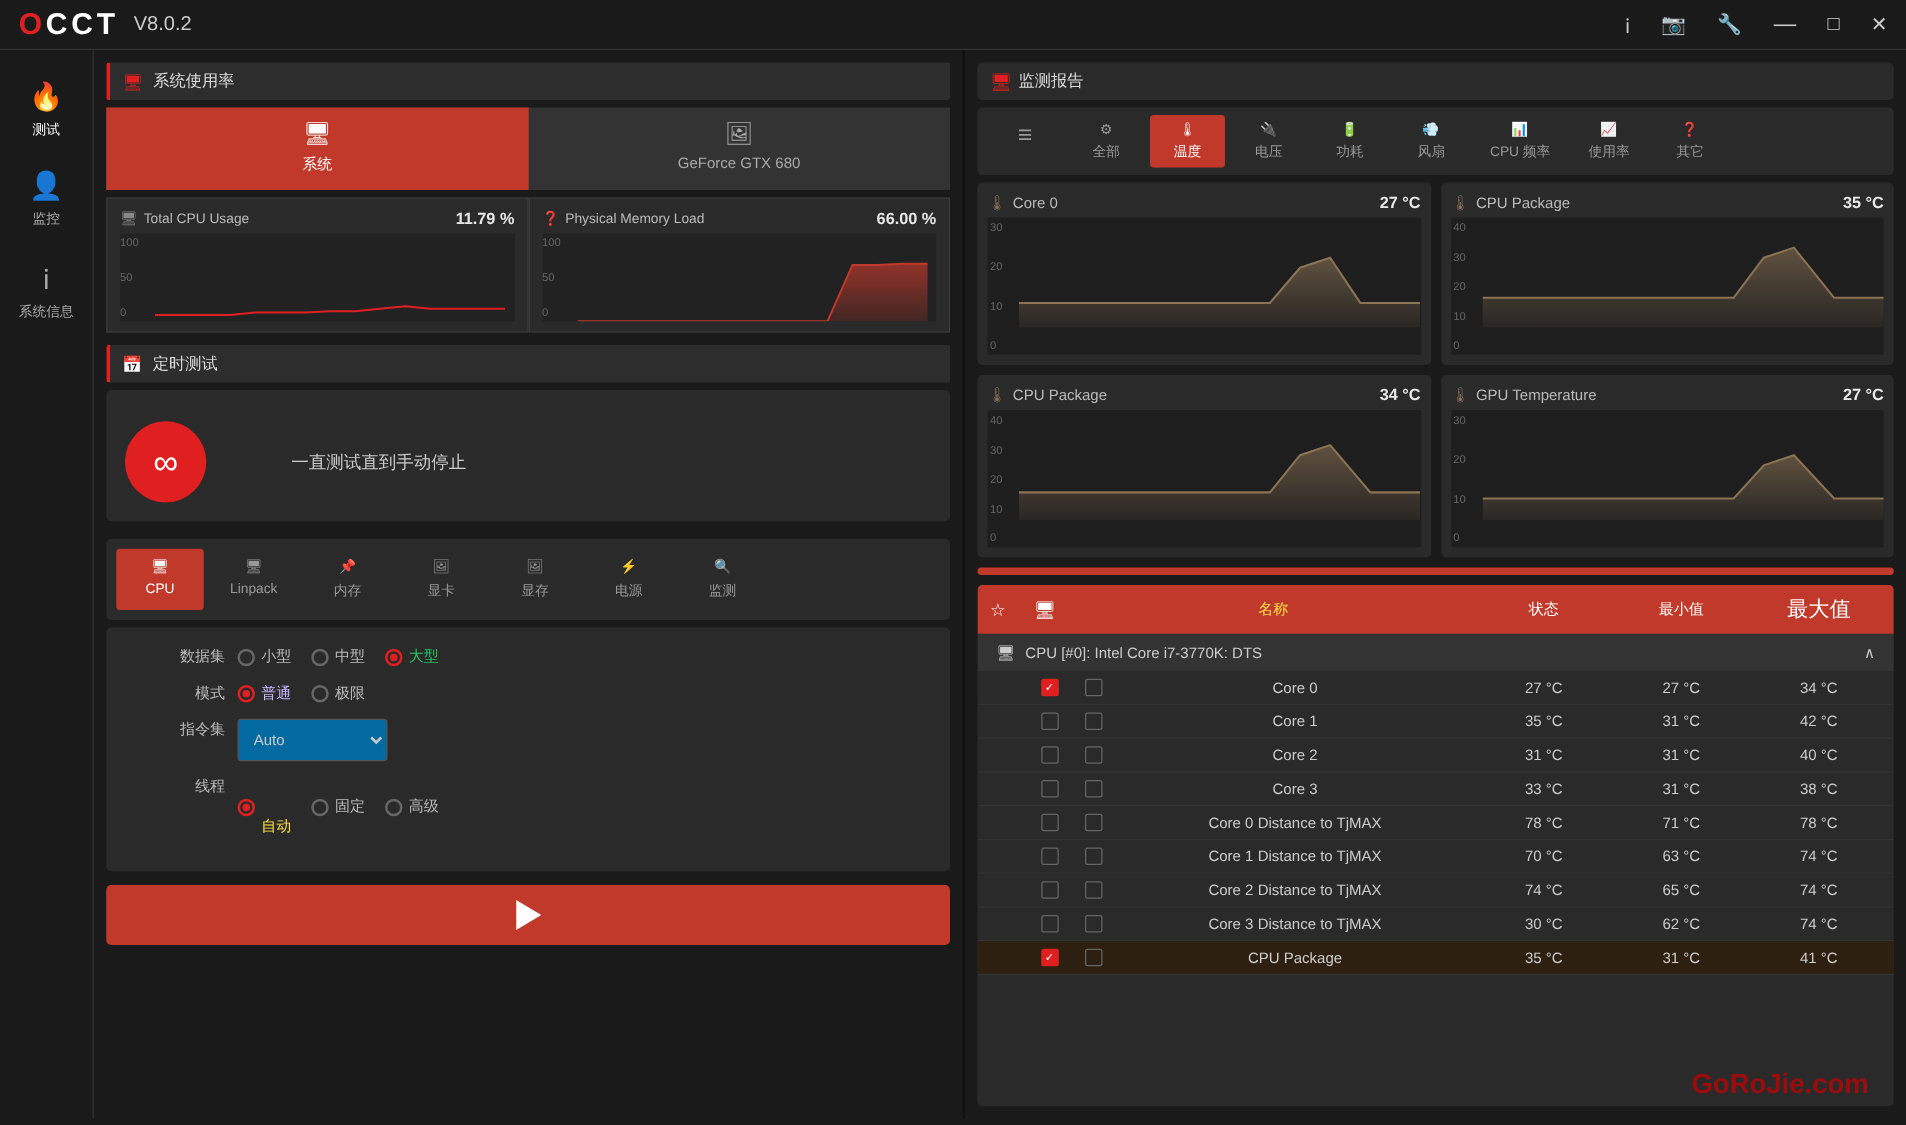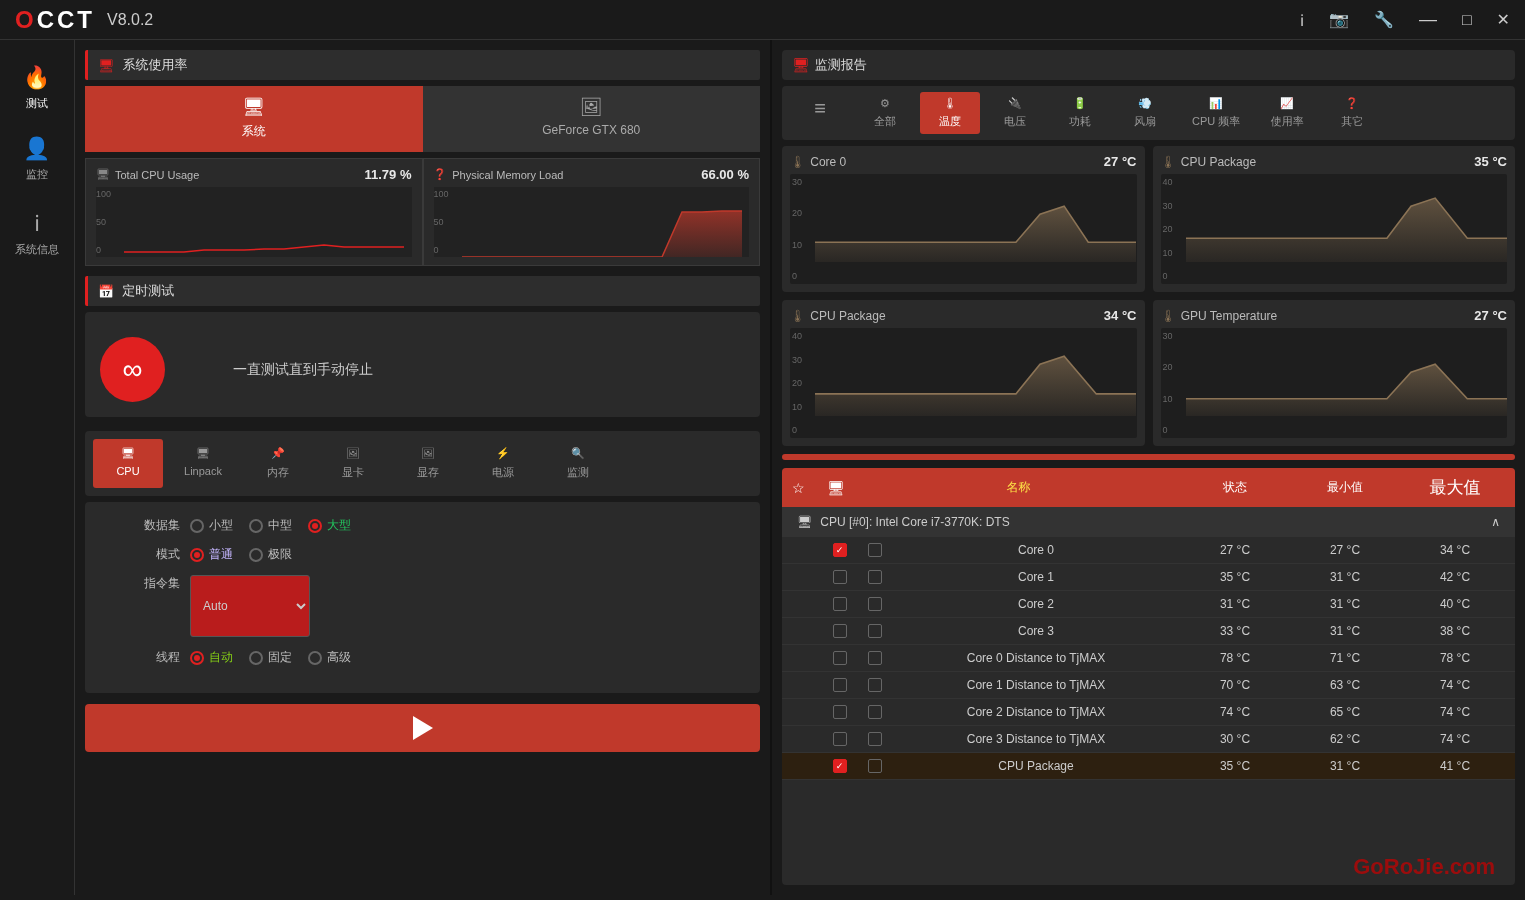"Auto" .select-dropdown { background: #b91c1c -> #0369a1; padding: 22px 8px -> 8px 8px }
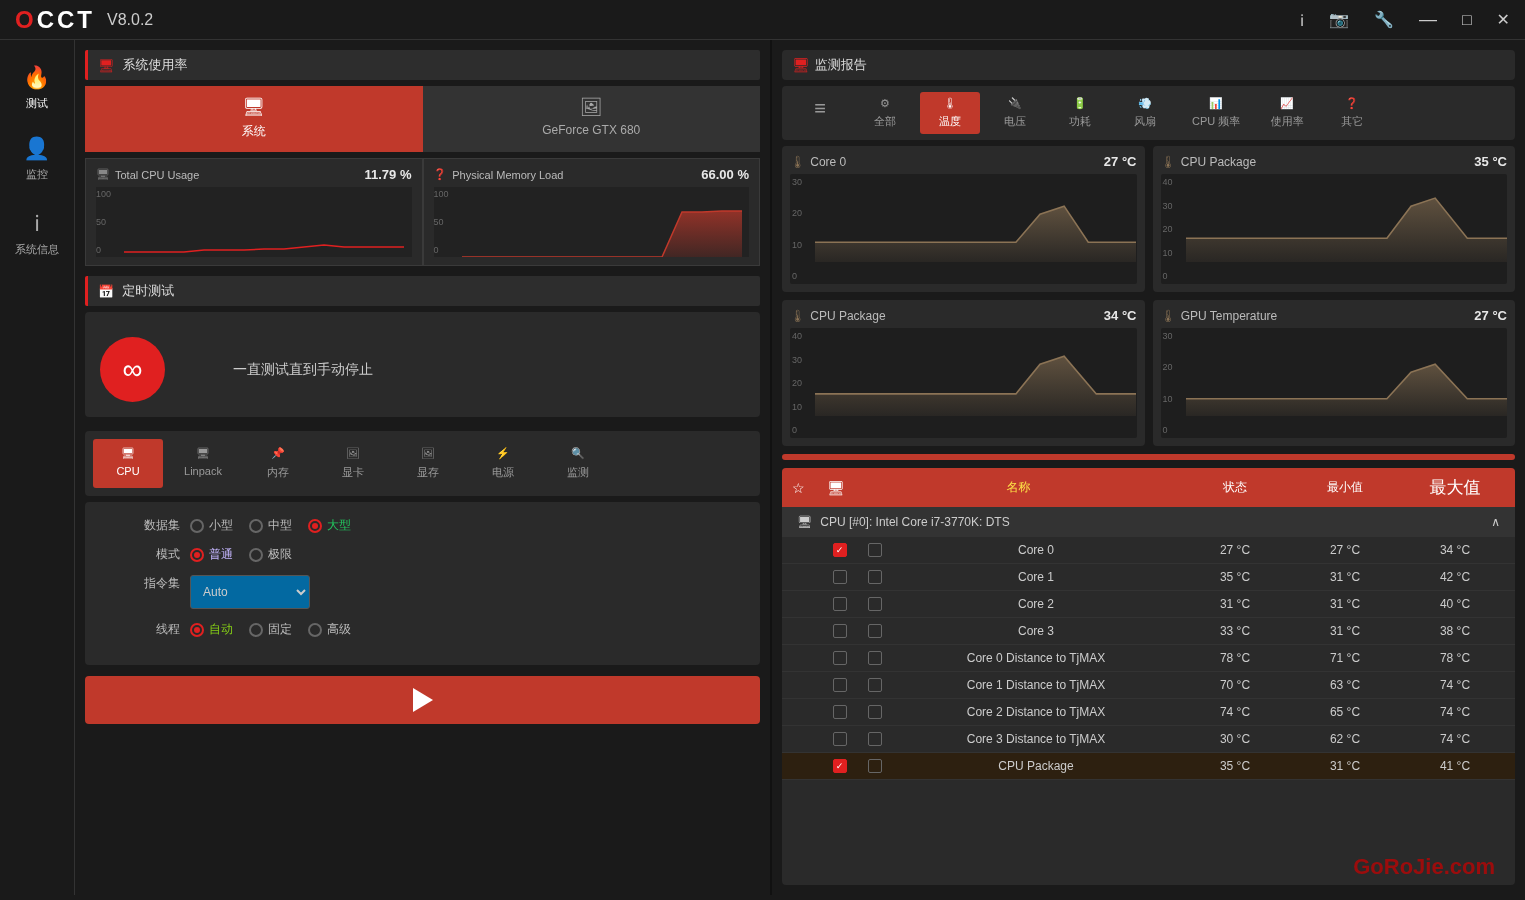"自动" span { color: #84cc16 -> #fde047; margin-top: none -> 32px }
